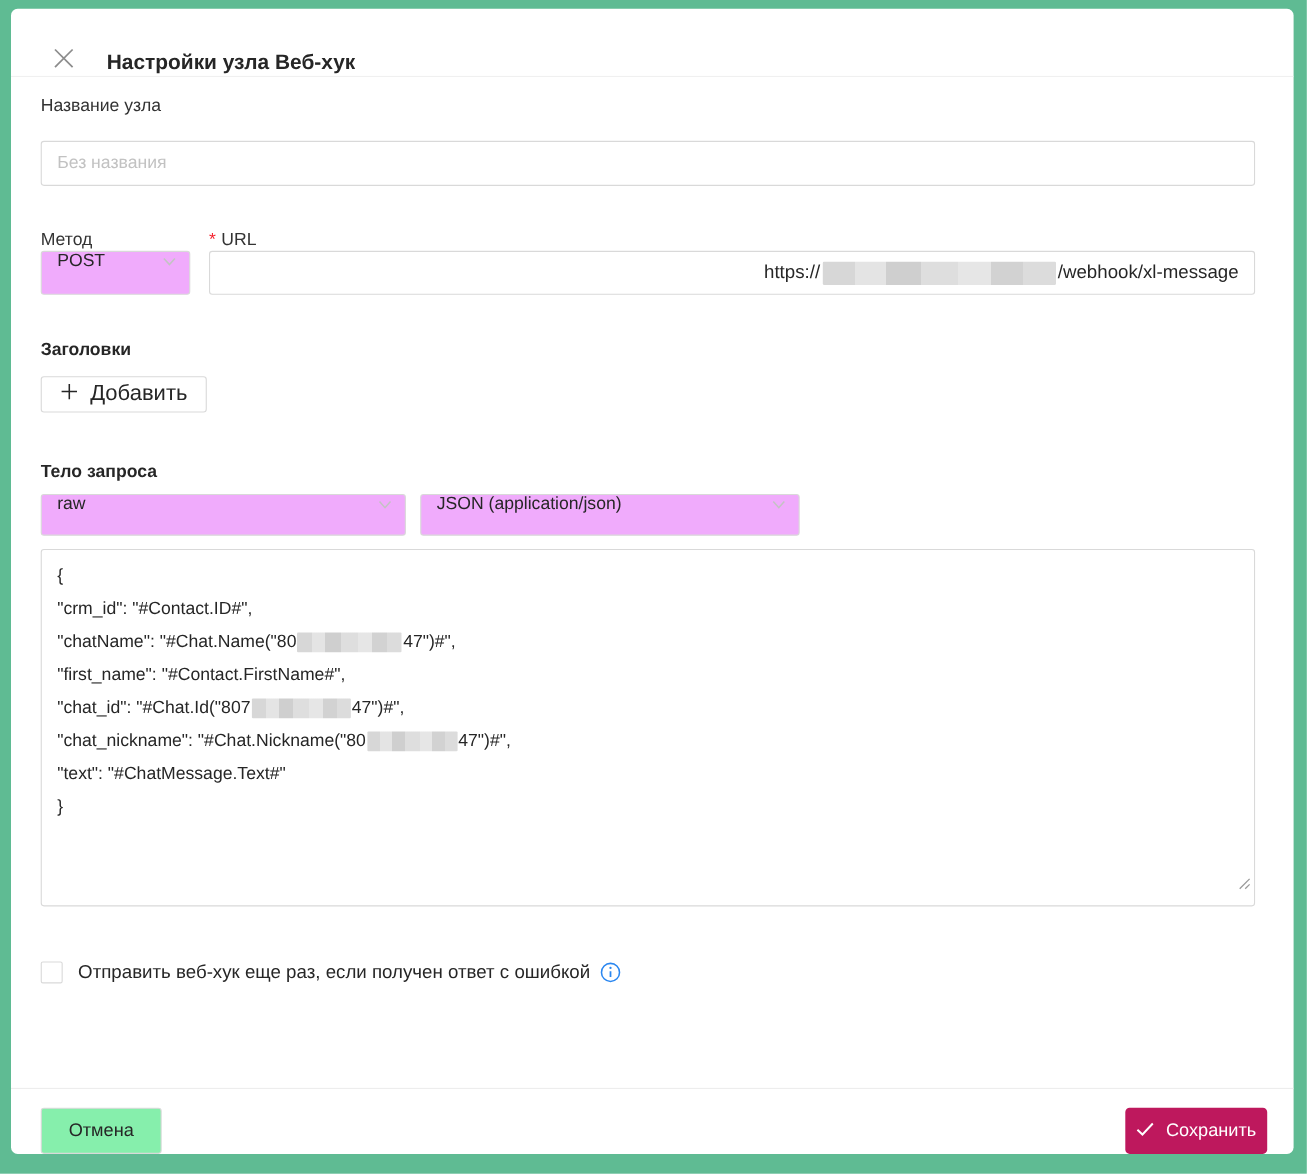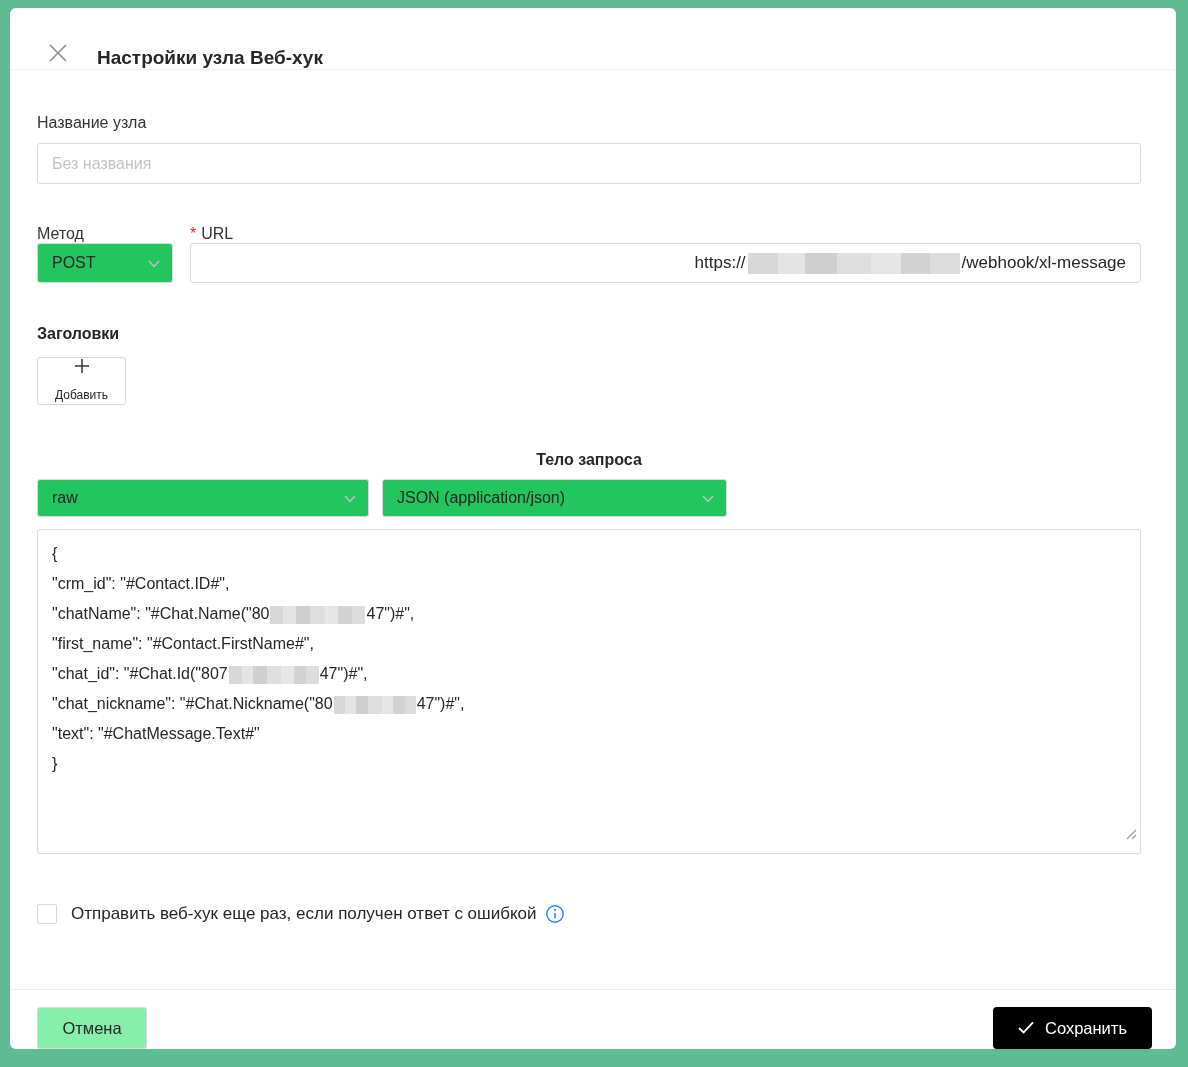"Название узла" .name-label { margin-top: 44px -> 18px }
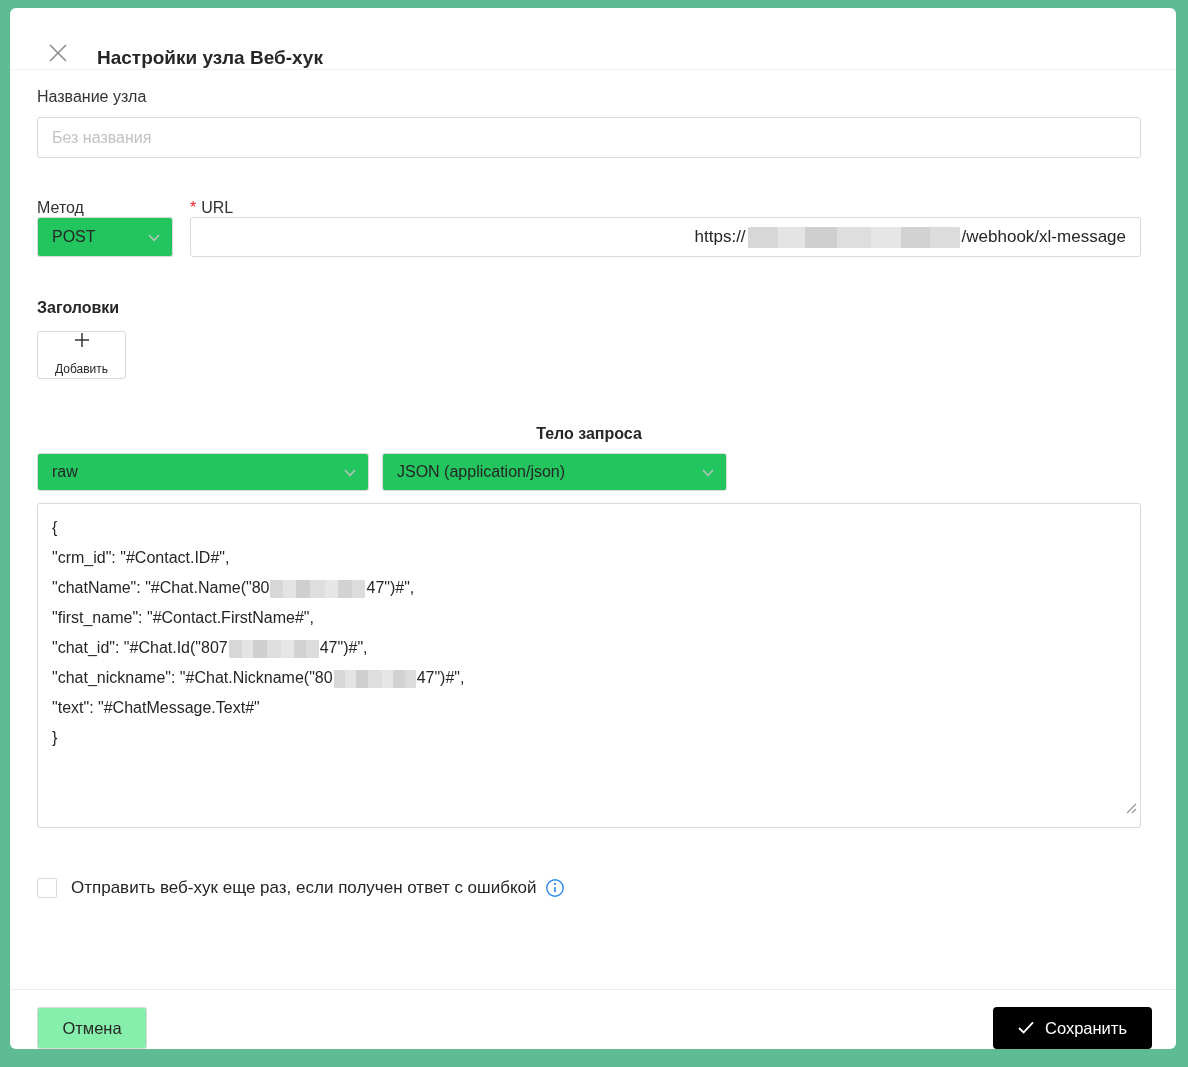"Без названия" .name-input { margin-top: 11px -> 22px }
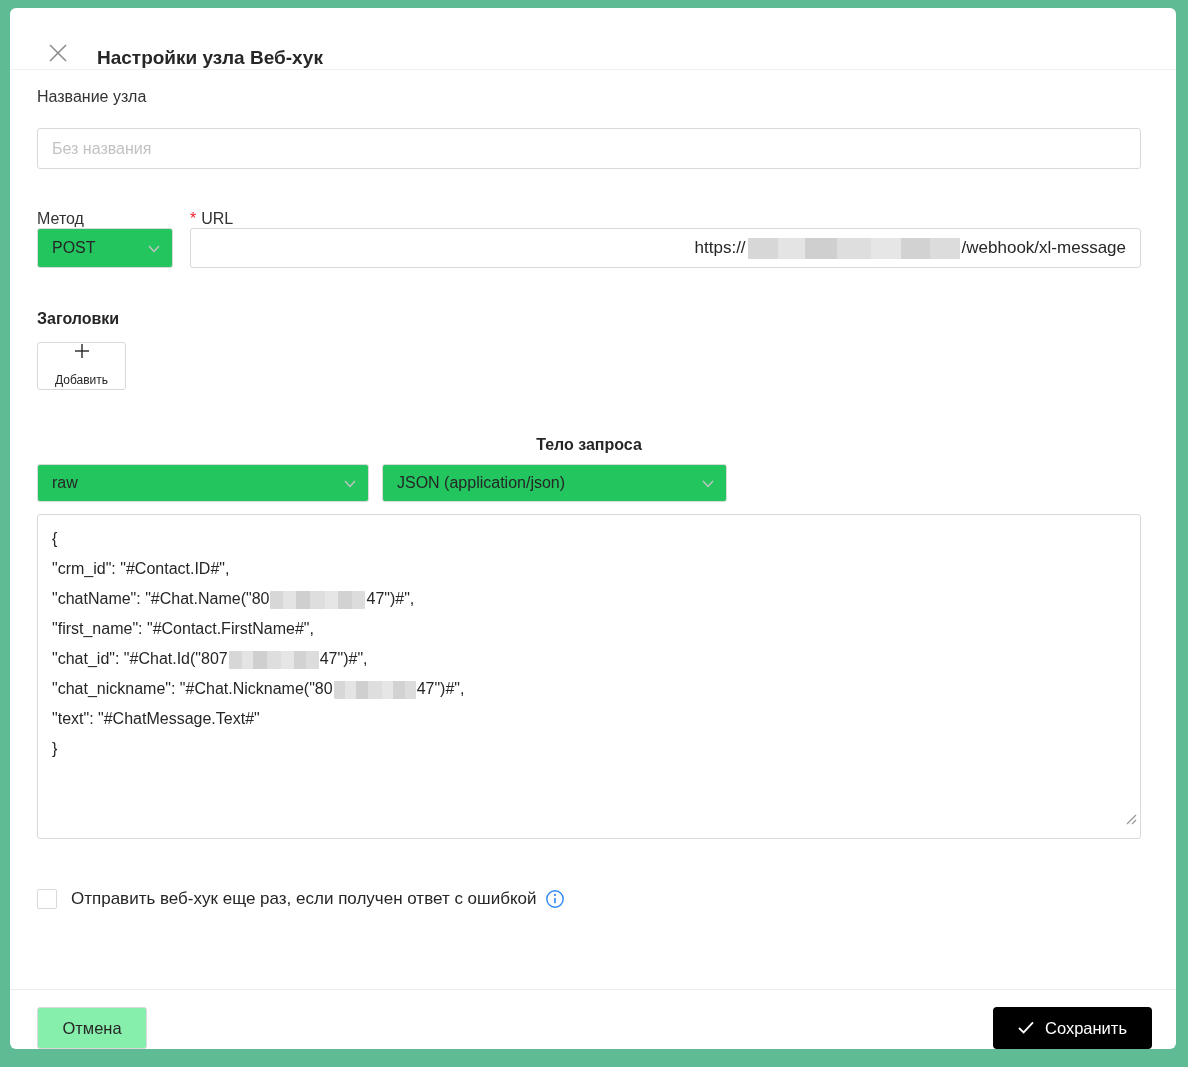"POST" .select-box { align-items: center -> none; background: #22c55e -> #f0abfc }
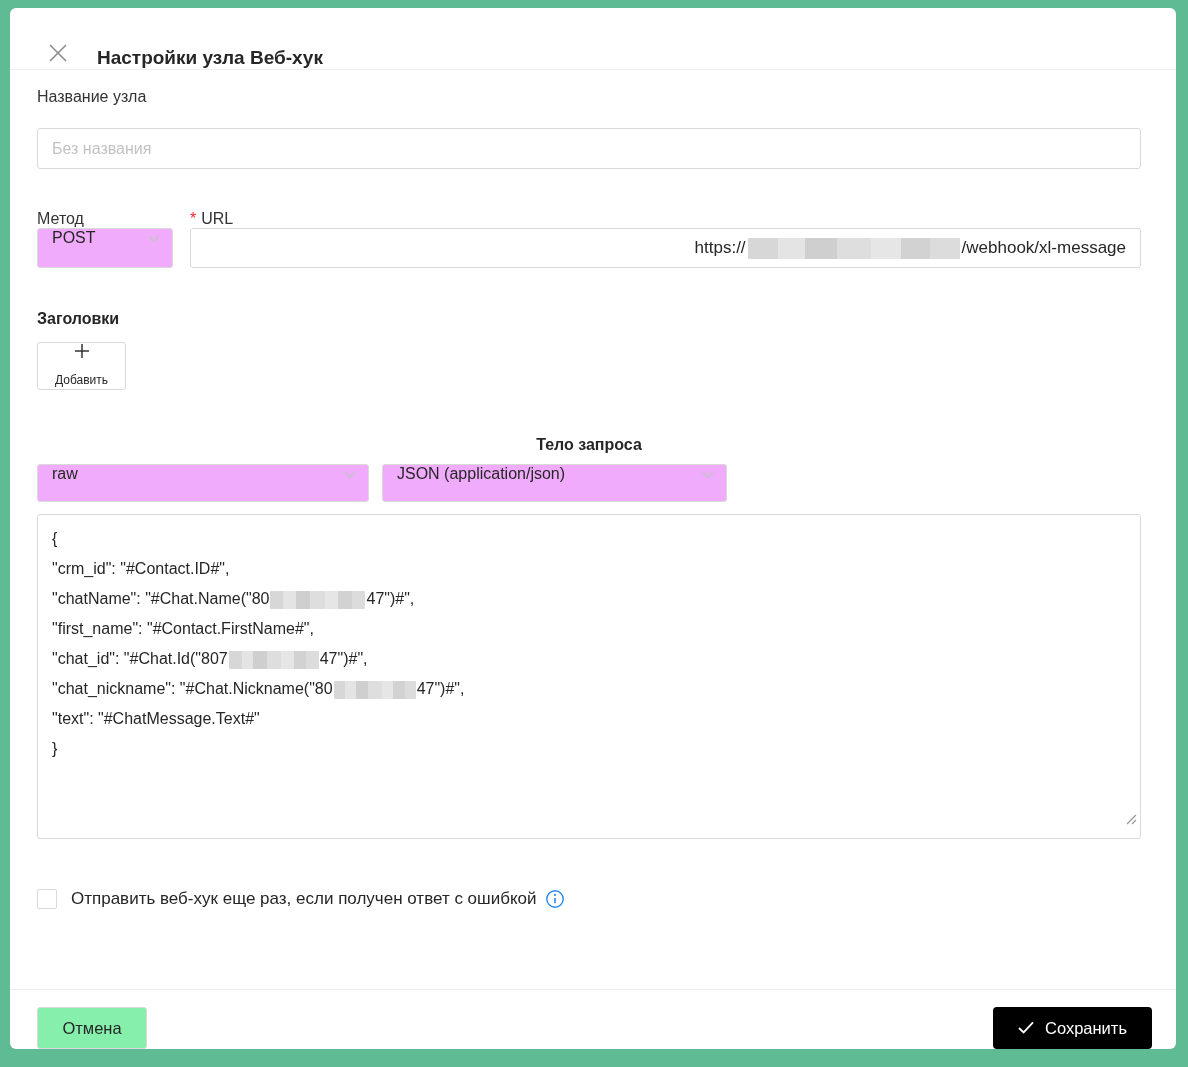"Добавить" .add-header-btn { flex-direction: column -> none; font-size: 12px -> 20px; height: 48px -> 33px }
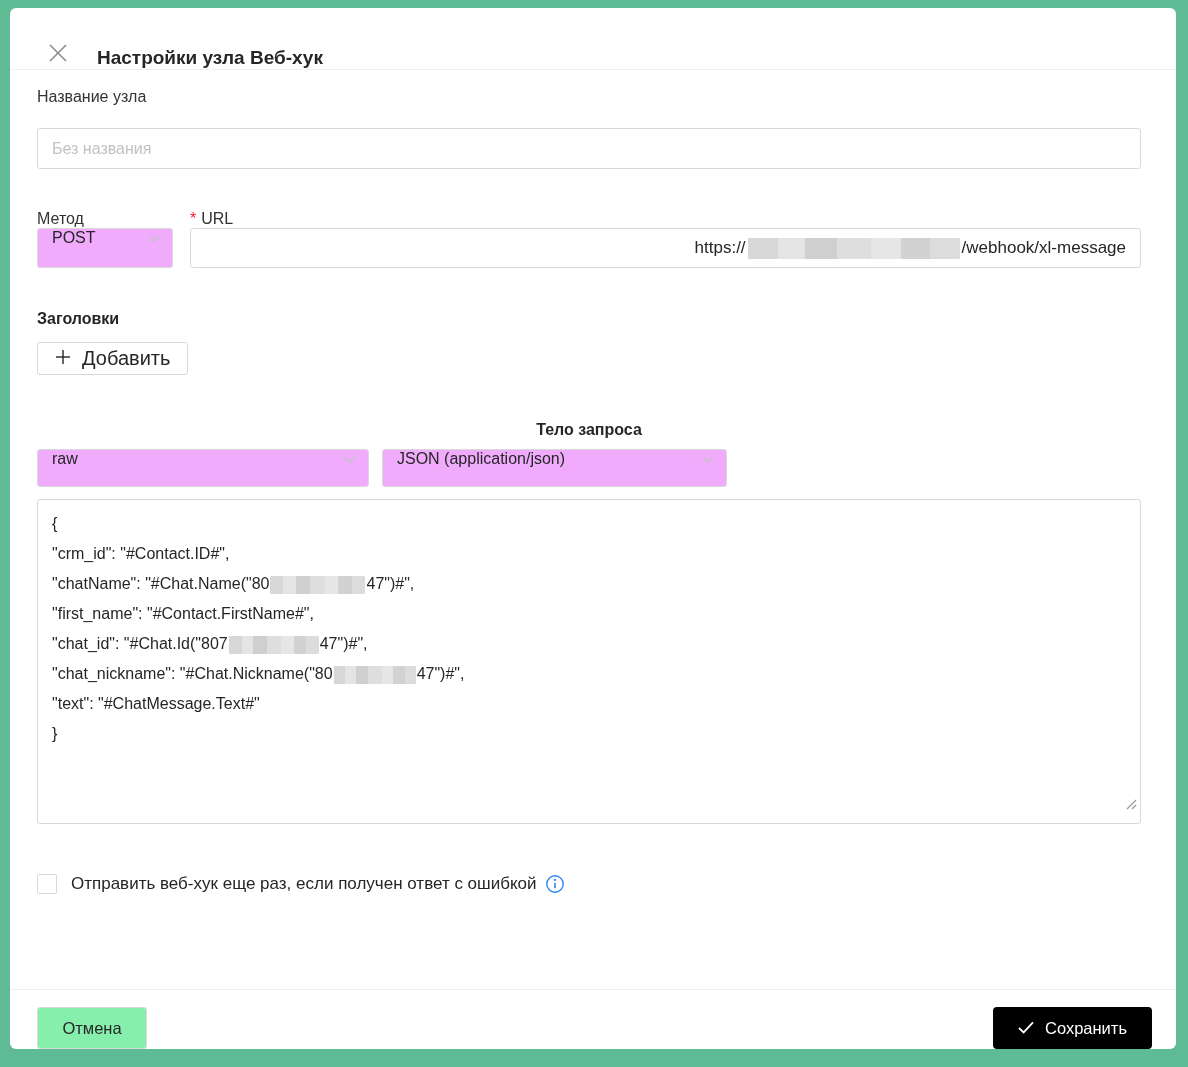"Тело запроса" .body-label { text-align: center -> none }
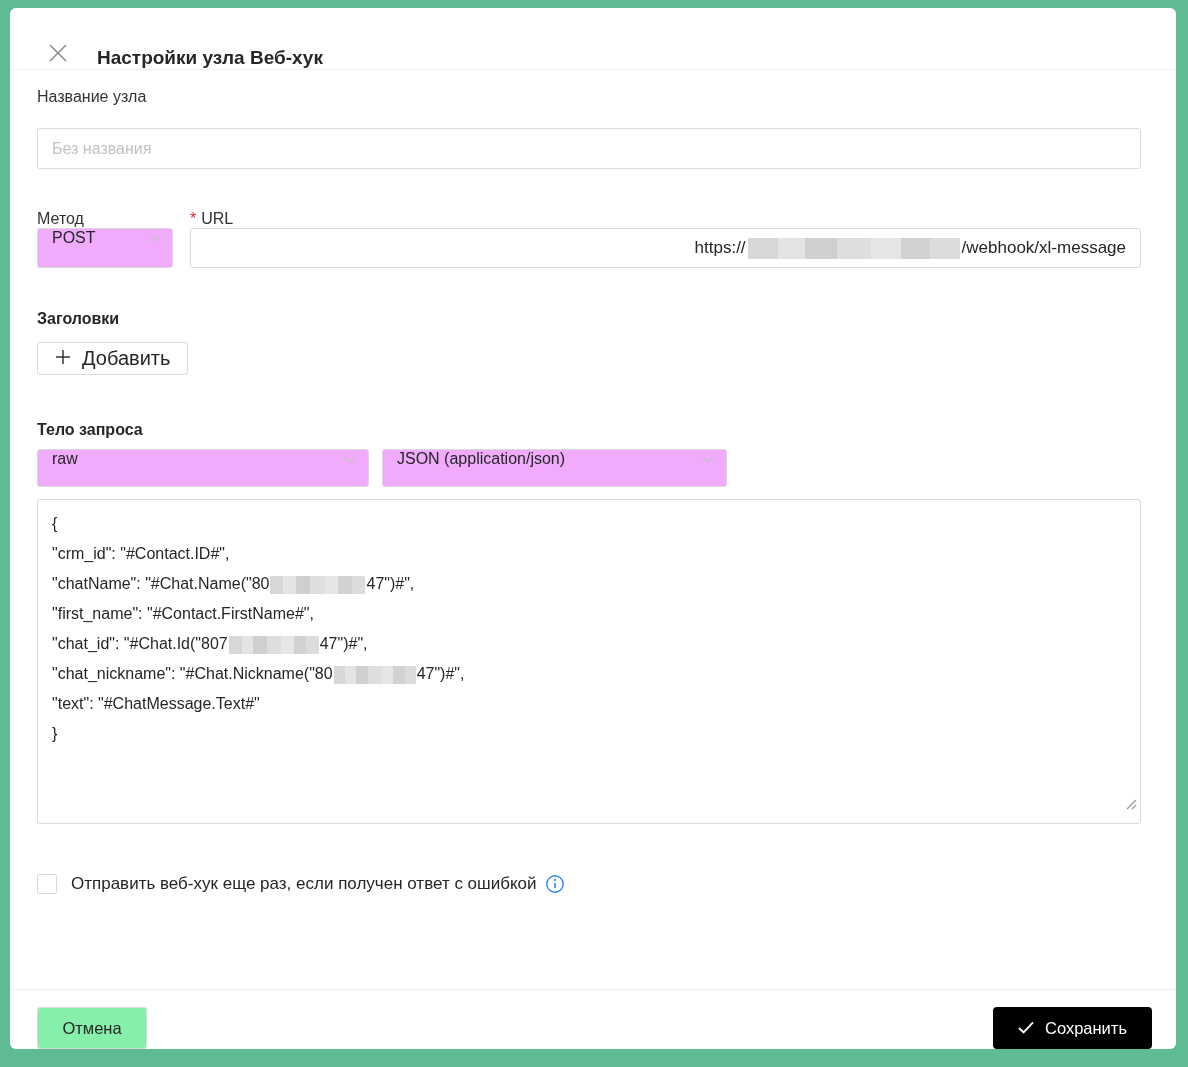"Сохранить" .save-btn { background: #000000 -> #be185d; padding: 0 25px -> 0 10px }
